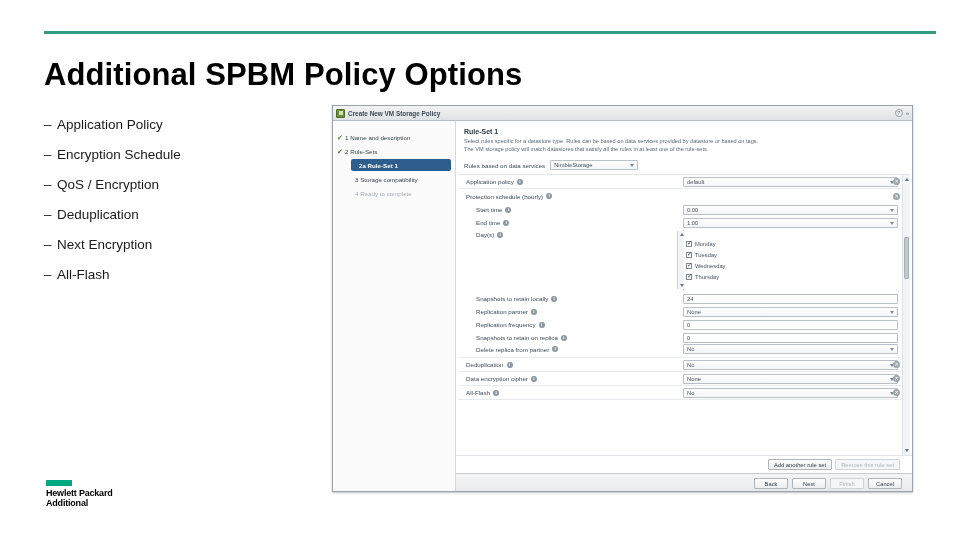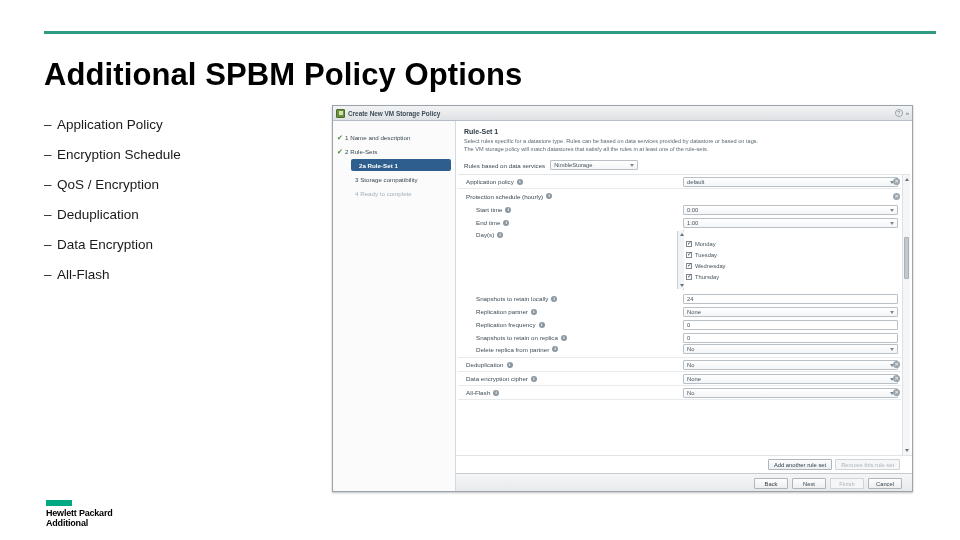"Data Encryption" span.btext { text: Data -> Next }
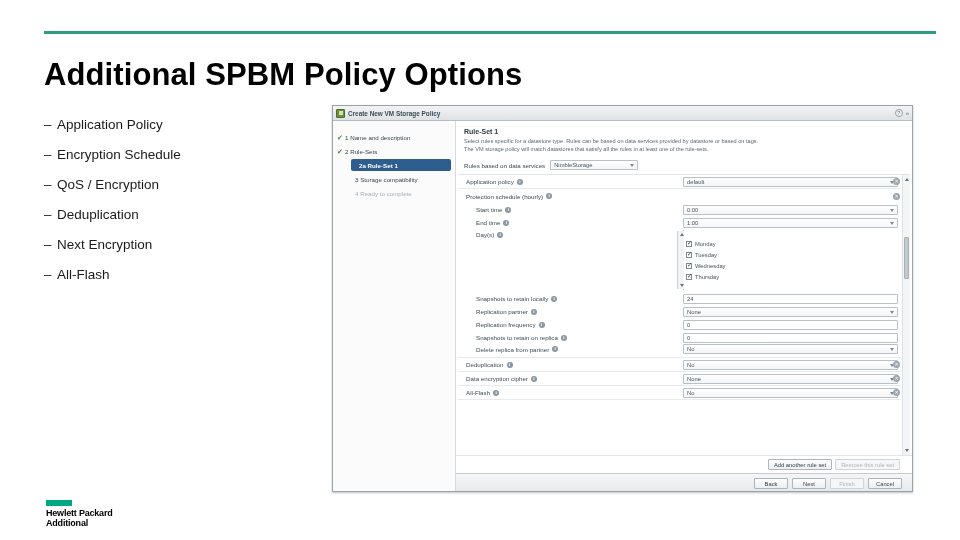"Hewlett Packard" .hpe-logo { top: 500px -> 480px }
